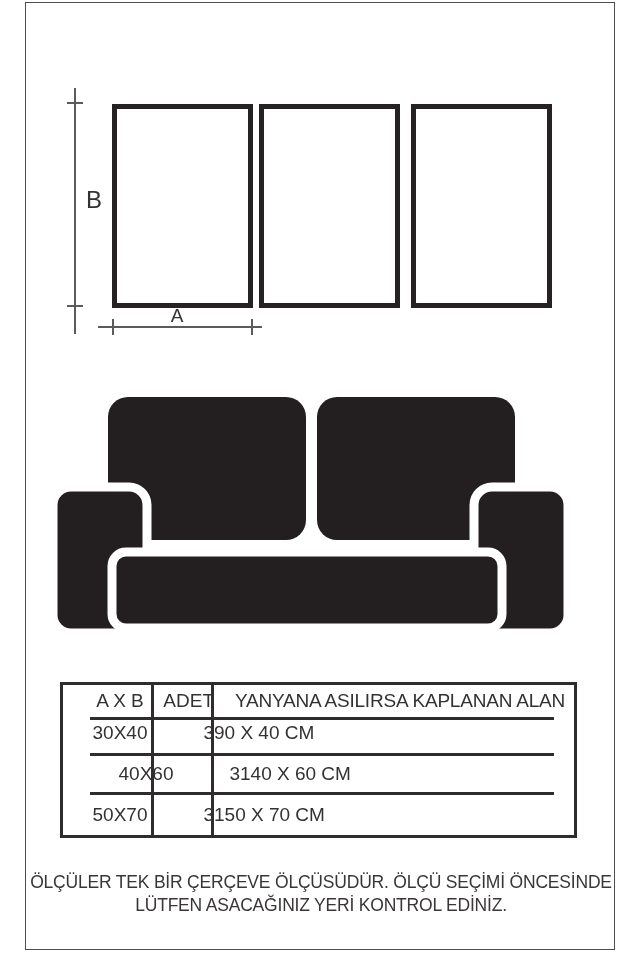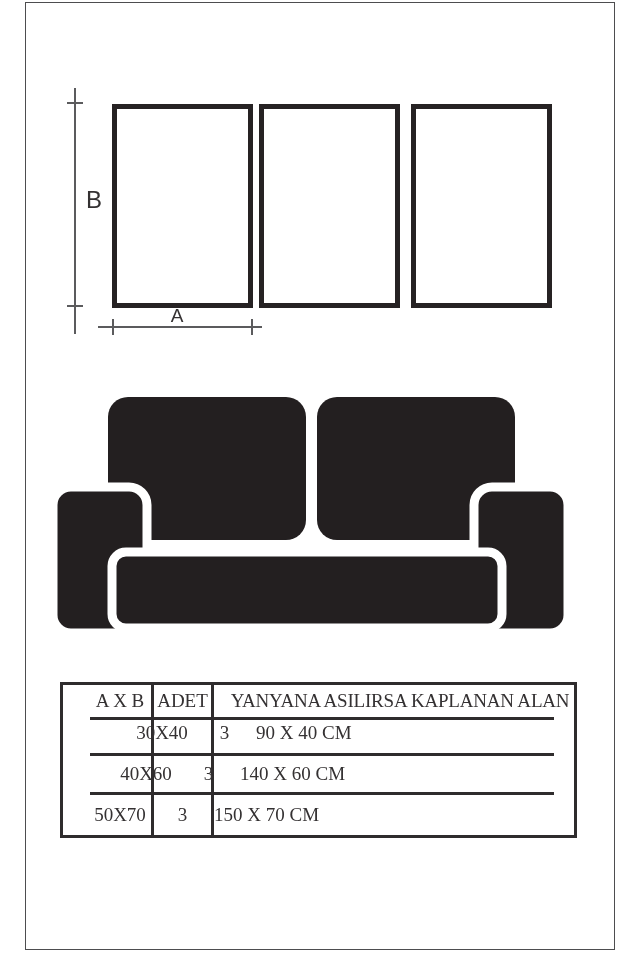"A X B" .trow { font-family: Liberation Serif, serif -> none }
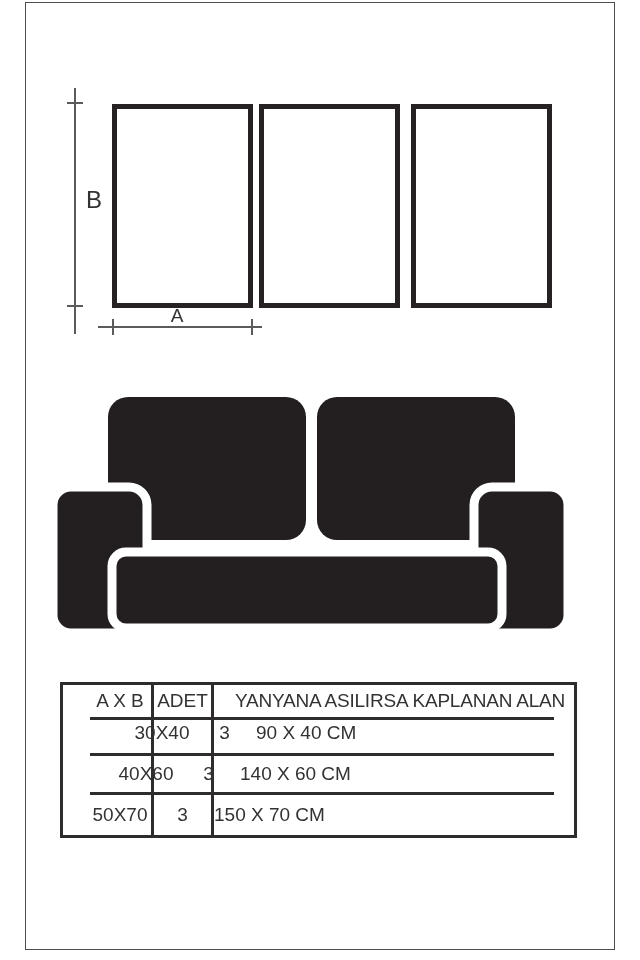"ADET" .cell.c2 { text-align: center -> right }
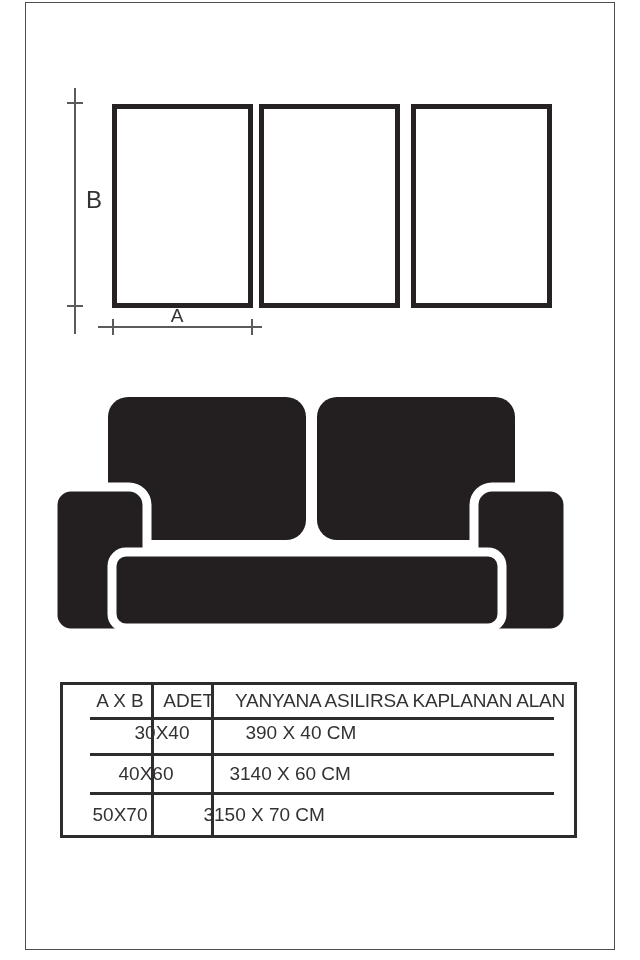"30X40" .trow.r1 { margin-left: 42px -> none }
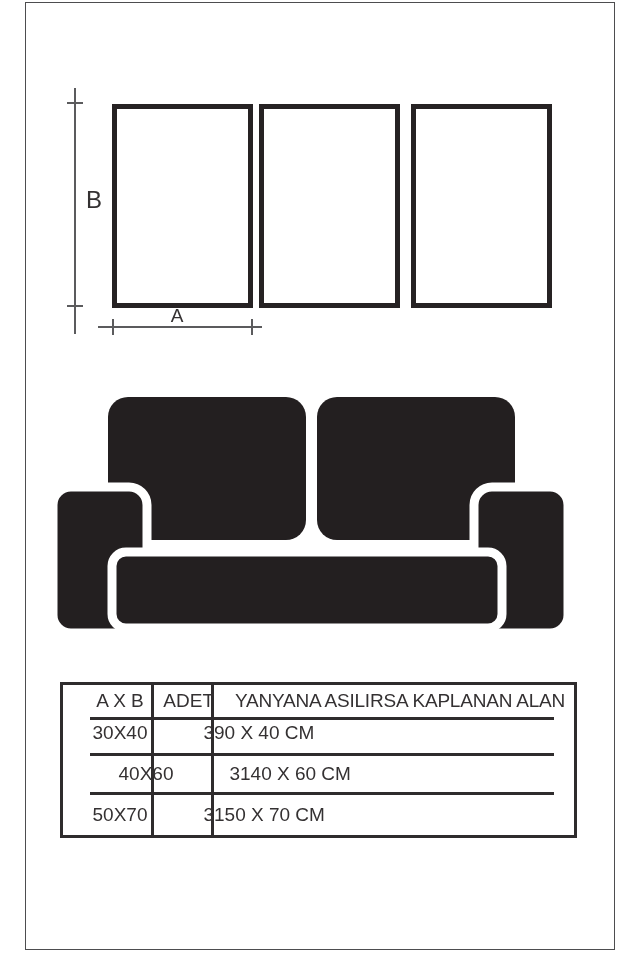"ÖLÇÜLER TEK BİR ÇERÇEVE ÖLÇÜSÜDÜR." div.footer-note { html: none -> <div> <div>ÖLÇÜLER TEK BİR ÇERÇEVE ÖLÇÜSÜDÜR. ÖLÇÜ SEÇİMİ ÖNCESİNDE</div> <div>LÜTFEN ASACAĞINIZ YERİ KONTROL EDİNİZ.</div> </div> }
